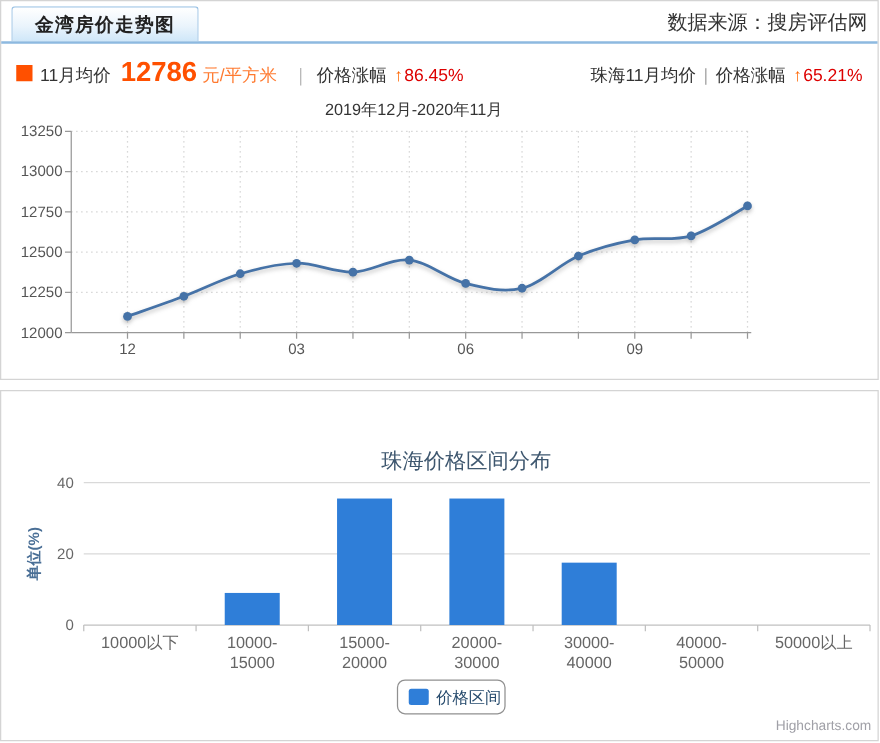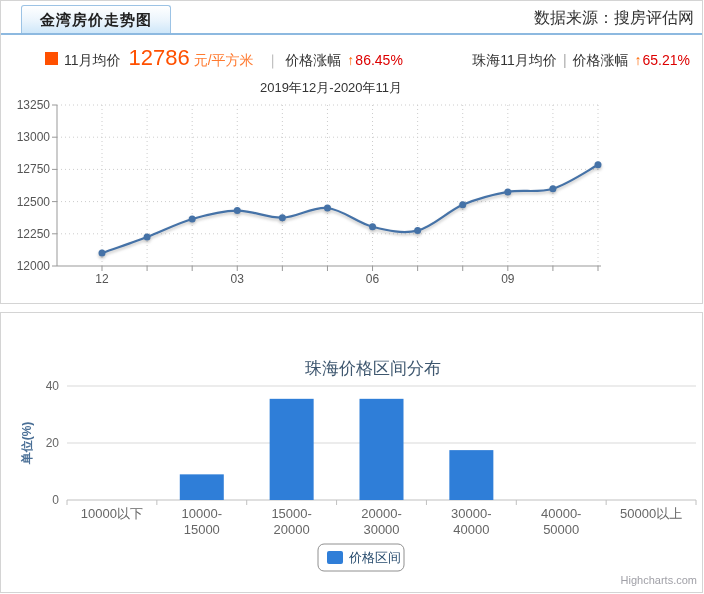"金湾房价走势图" .tab { margin-left: 12px -> none }
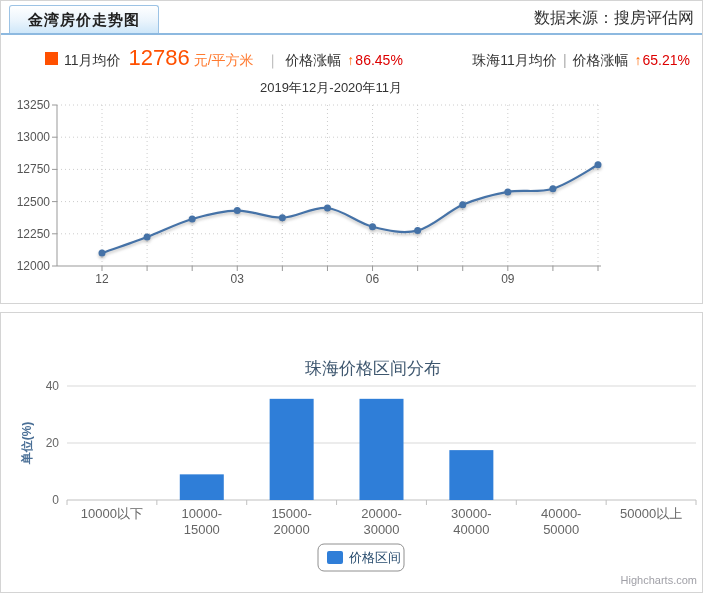"11月均价" .stats-left { margin-left: 32px -> none }
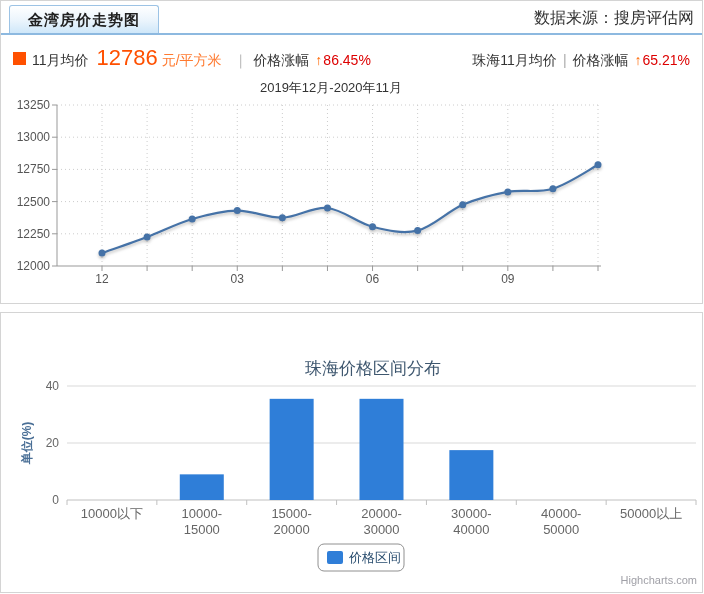"12786" .big-price { font-weight: normal -> bold }
